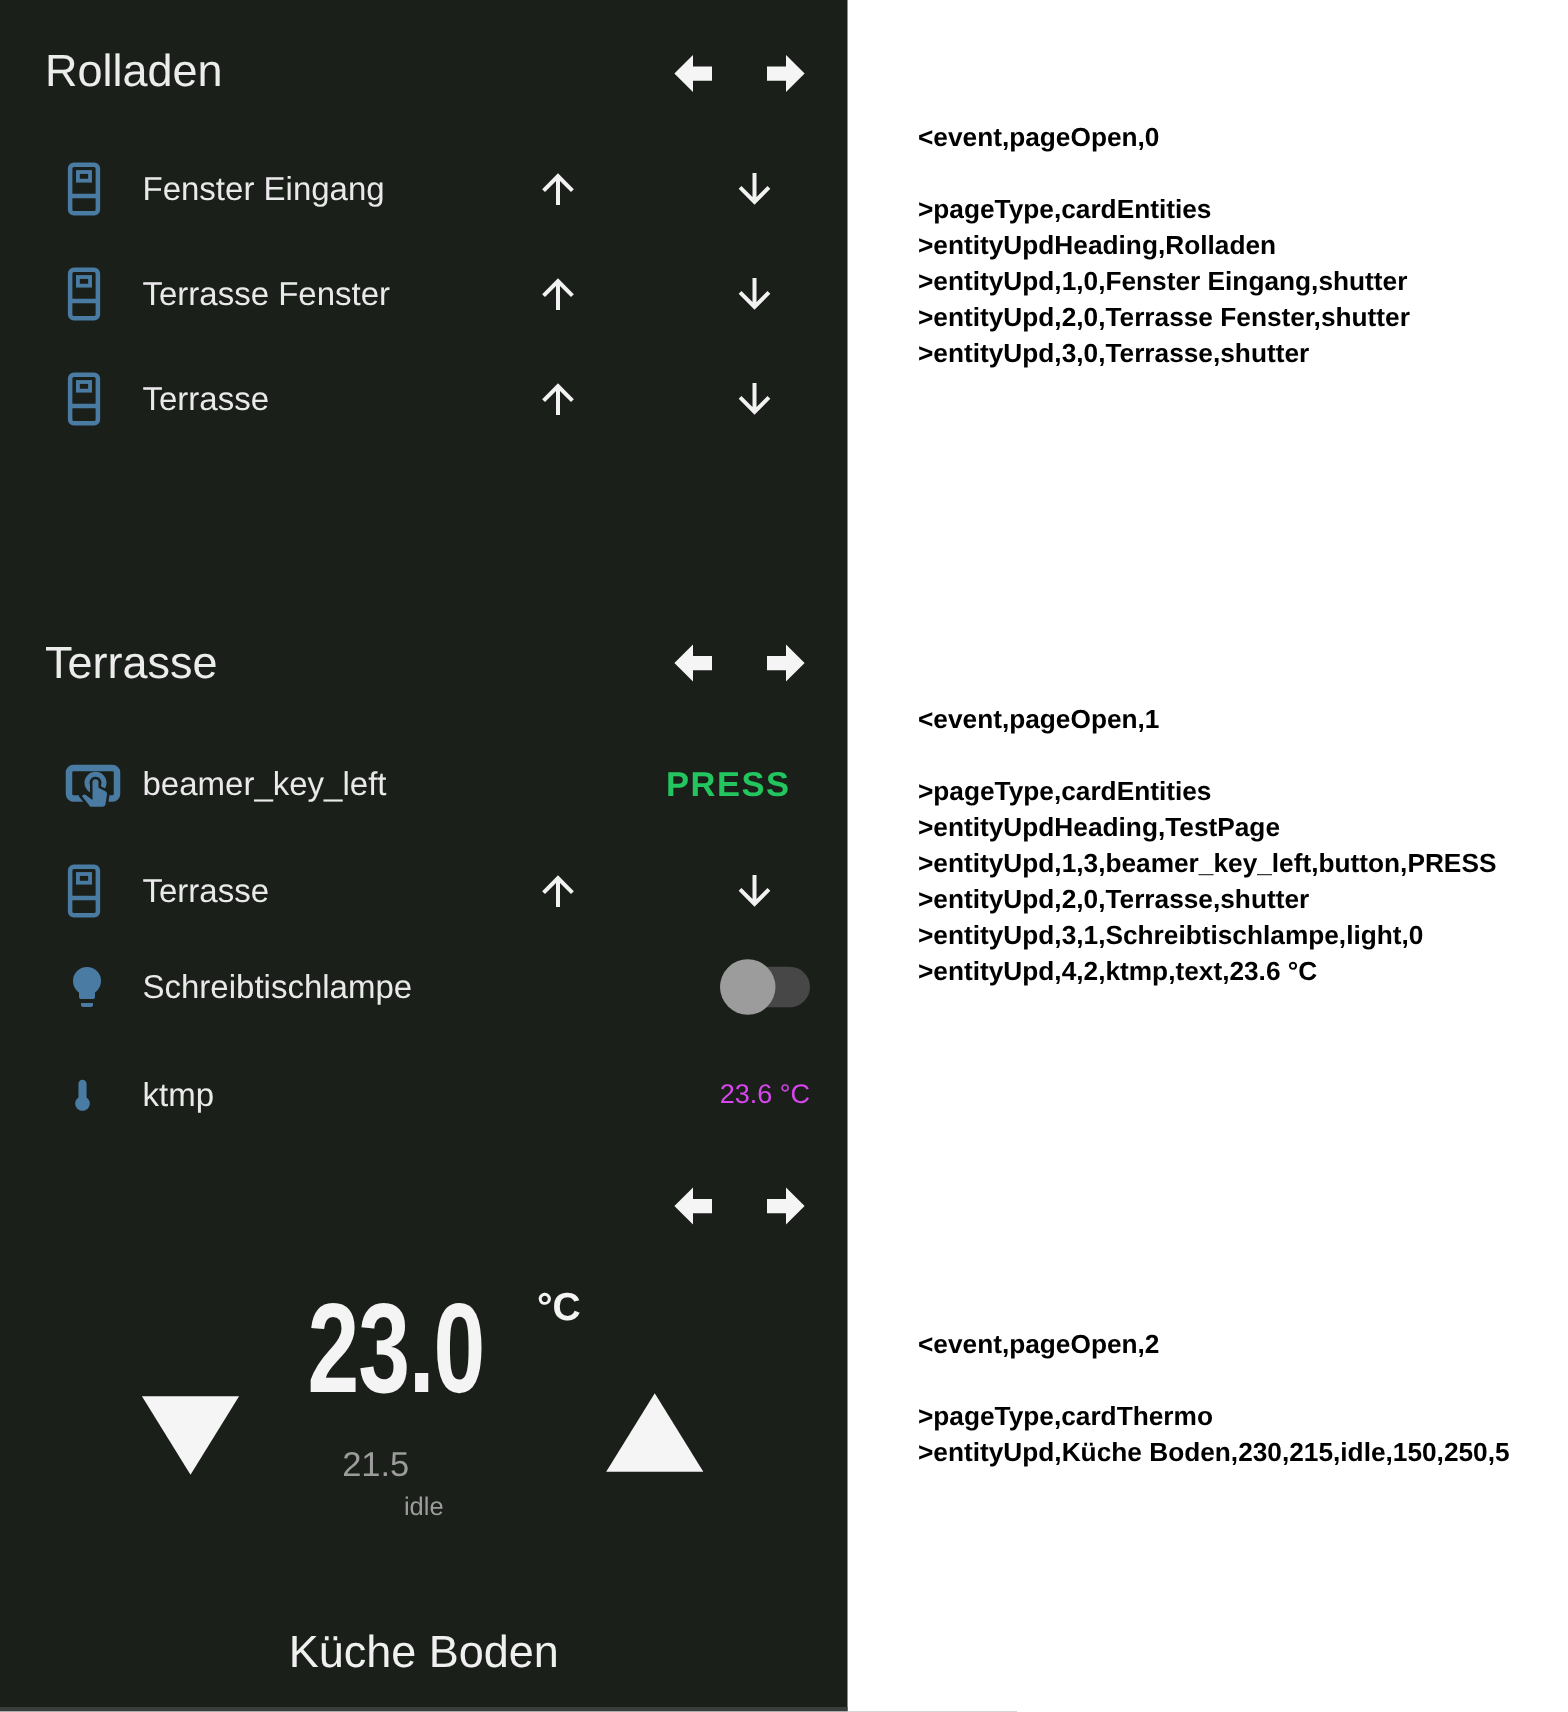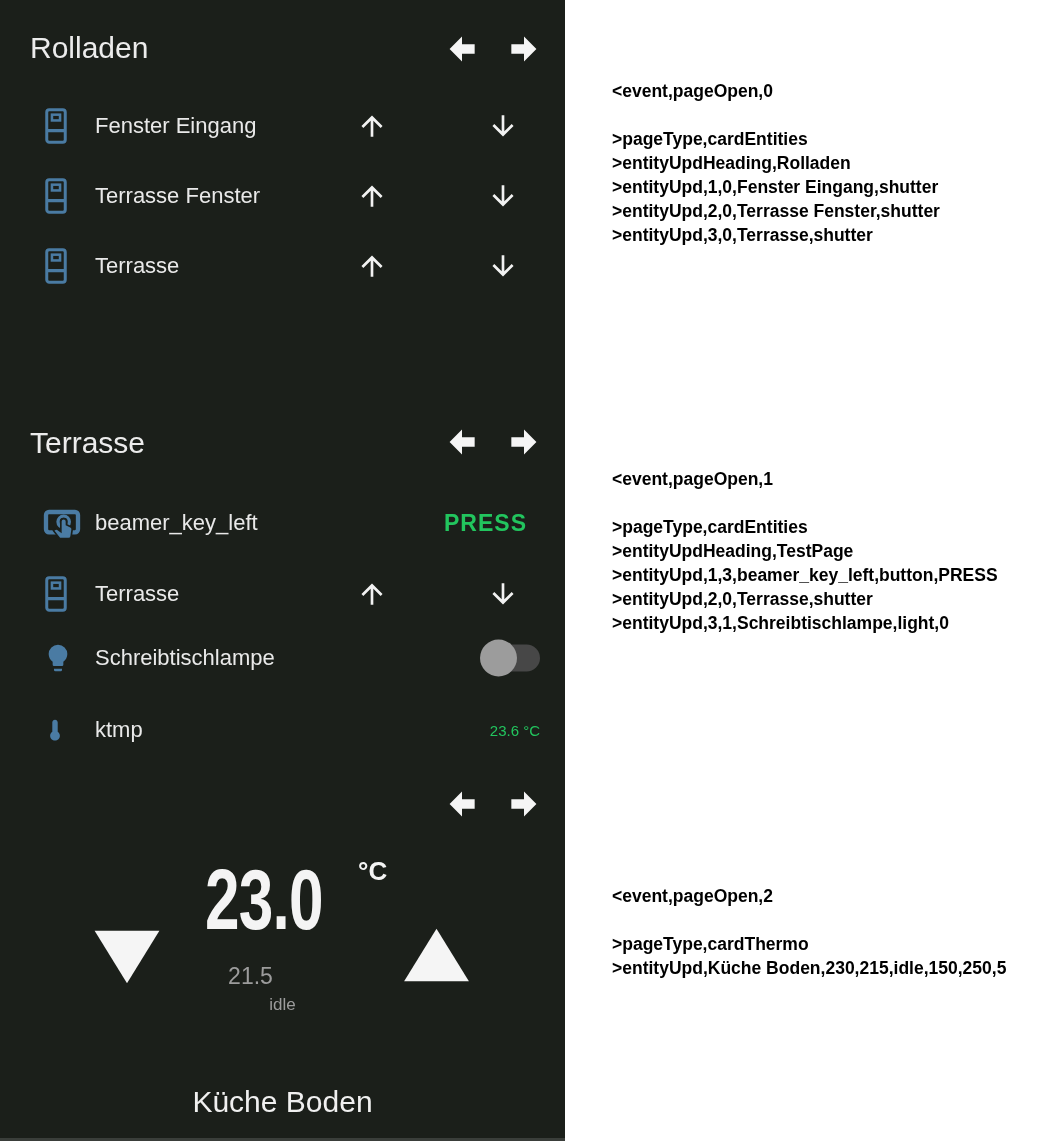">entityUpd,4,2,ktmp,text,23.6 °C" div { html: none -> <div>&gt;entityUpd,4,2,ktmp,text,23.6 °C</div> }
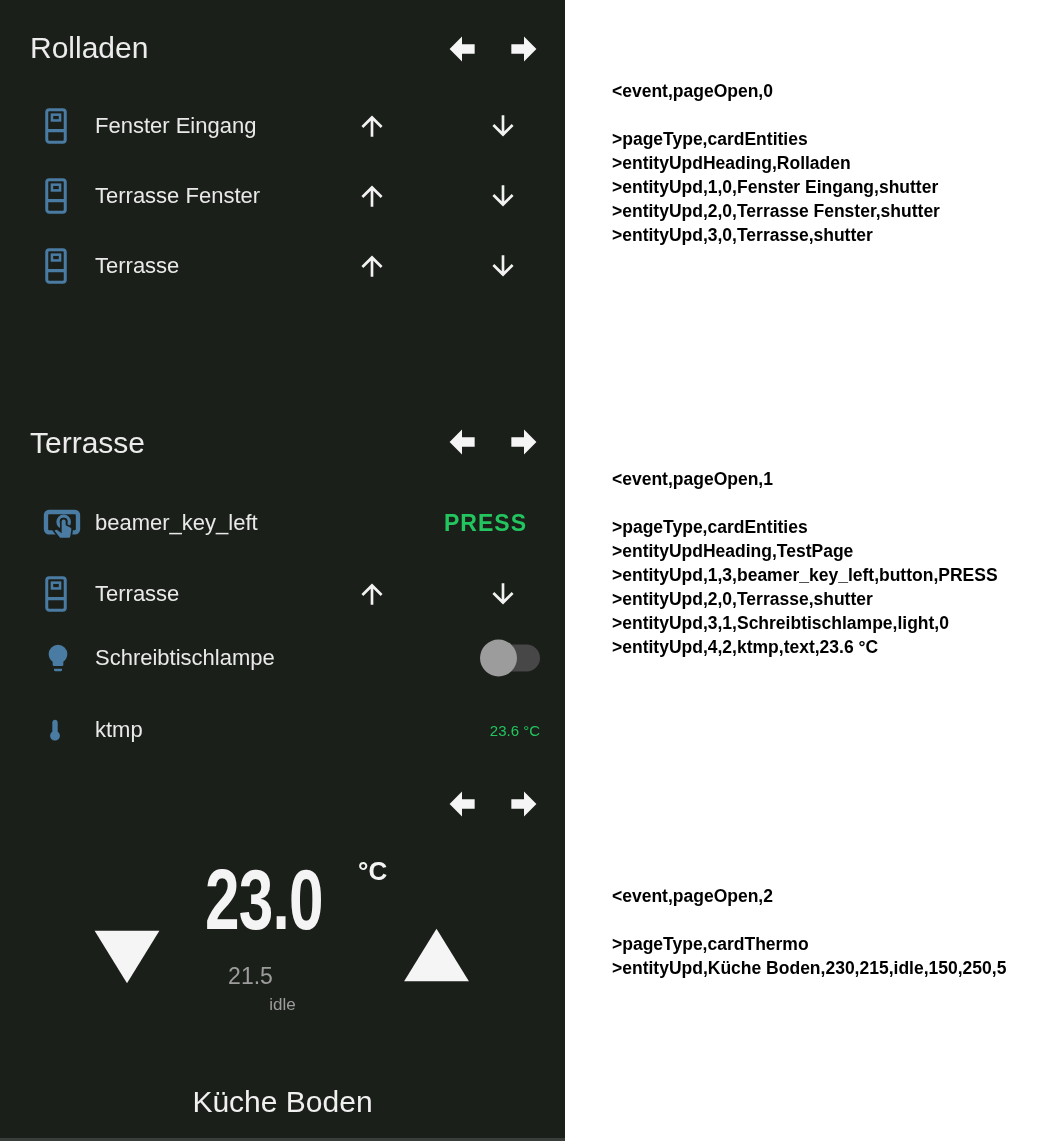"23.6 °C" .evalue { color: #22c55e -> #d946ef; font-size: 15px -> 18px }
